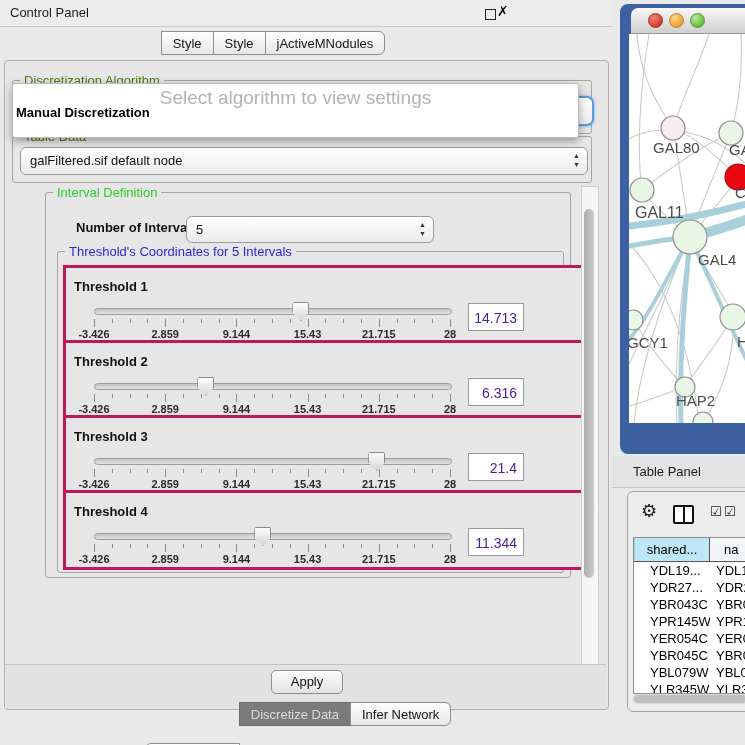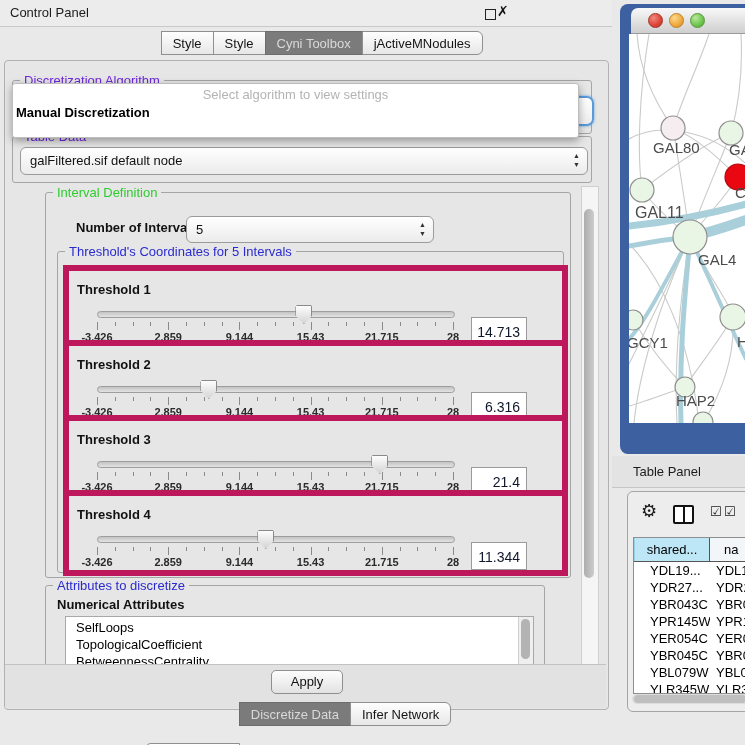"Cyni Toolbox" div.tab { html: <div> <span>Cyni Toolbox</span> </div> -> none }
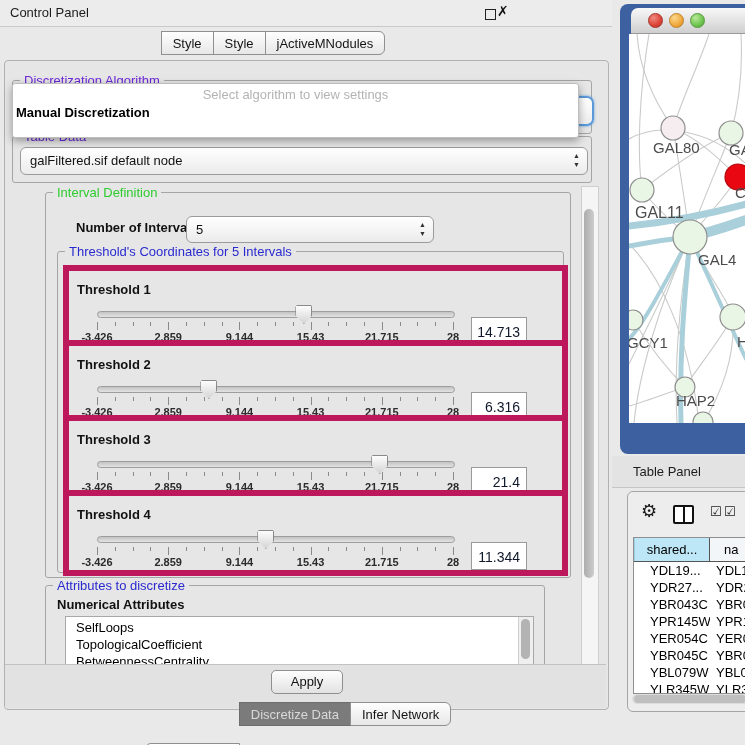"Discretization Algorithm" .gtitle { color: #6d28d9 -> #4d7c0f }
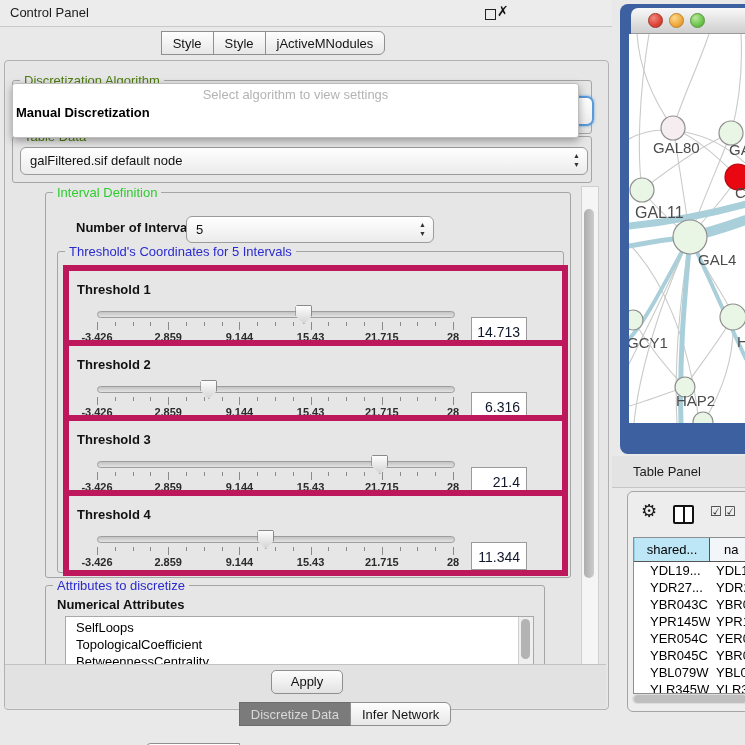"Select algorithm to view settings" #algo-popup .hint { font-size: 13px -> 19px }
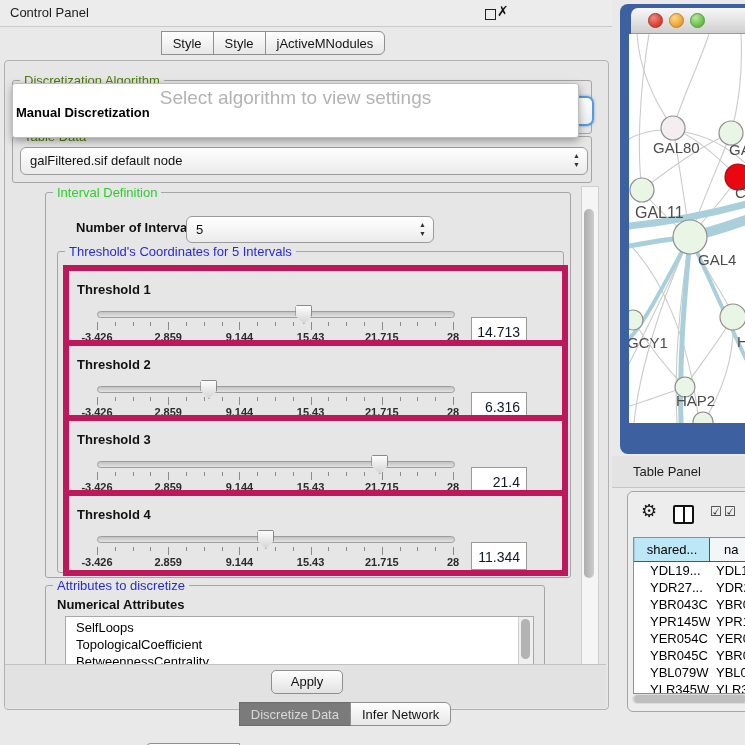"Threshold 1" .th-panel { border: 6px solid #be185d -> 3px solid #be185d; padding-left: none -> 25px }
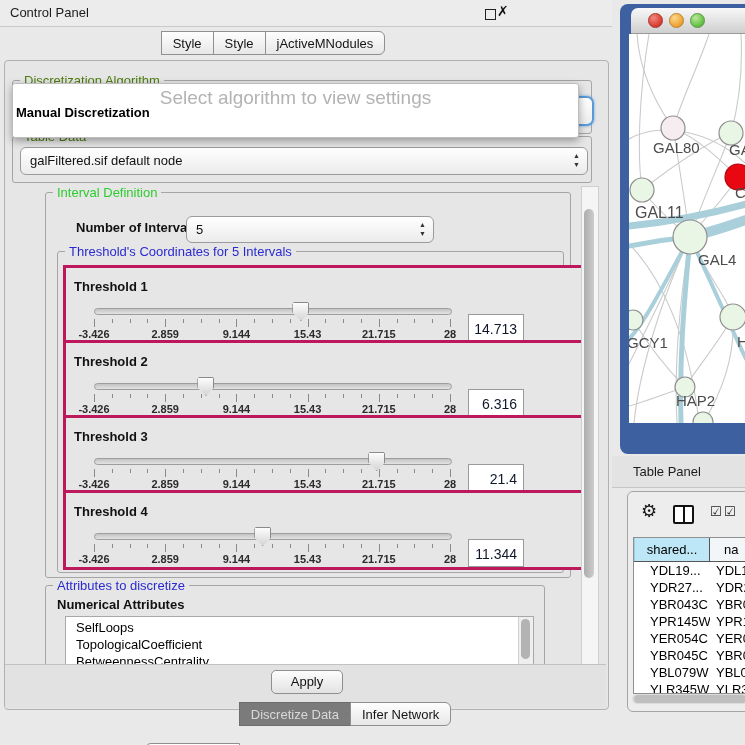"14.713" .th-value { color: #0f172a -> #4c1d95; top: 46px -> 35px }
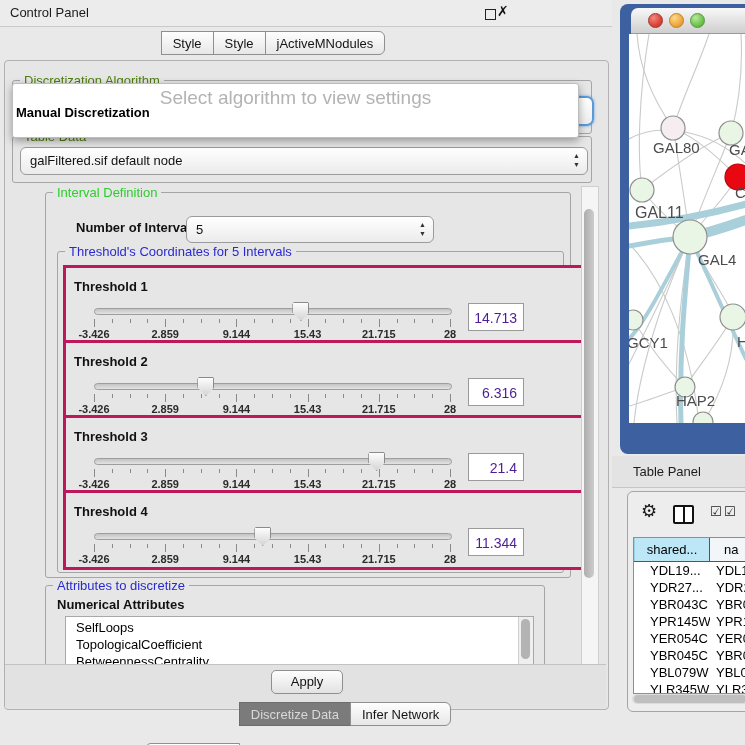"Attributes to discretize" div.group { html: <div> <span>Attributes to discretize</span> <span>Numerical Attributes</span> <div> <div> <div>SelfLoops</div> <div>TopologicalCoefficient</div> <div>BetweennessCentrality</div> </div> <div> <div></div> </div> </div> </div> -> none }
